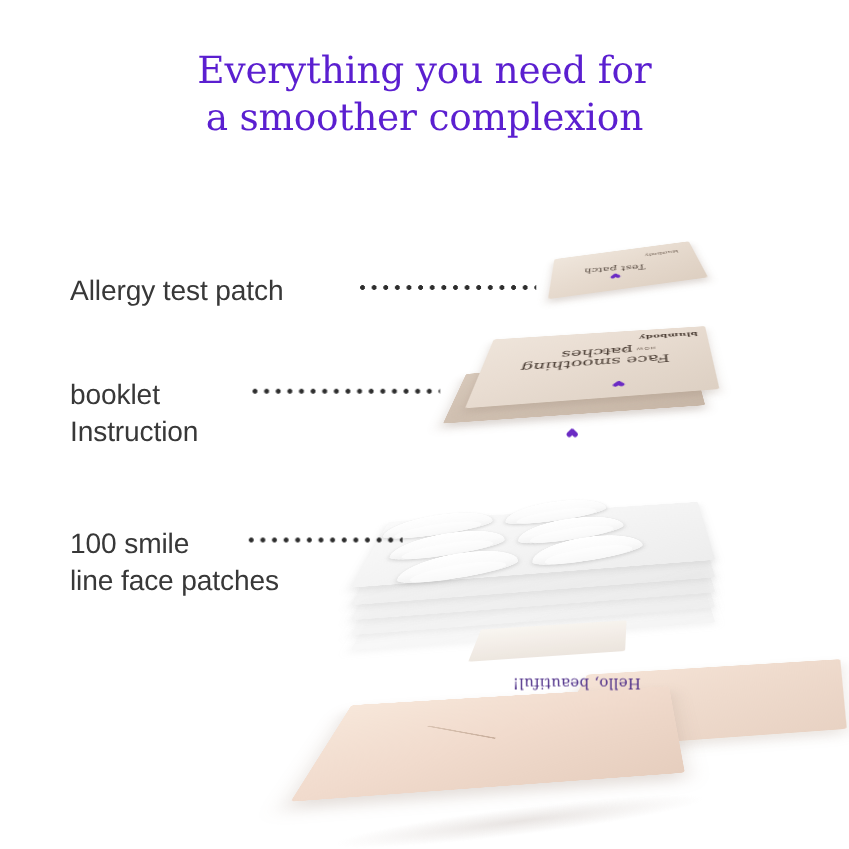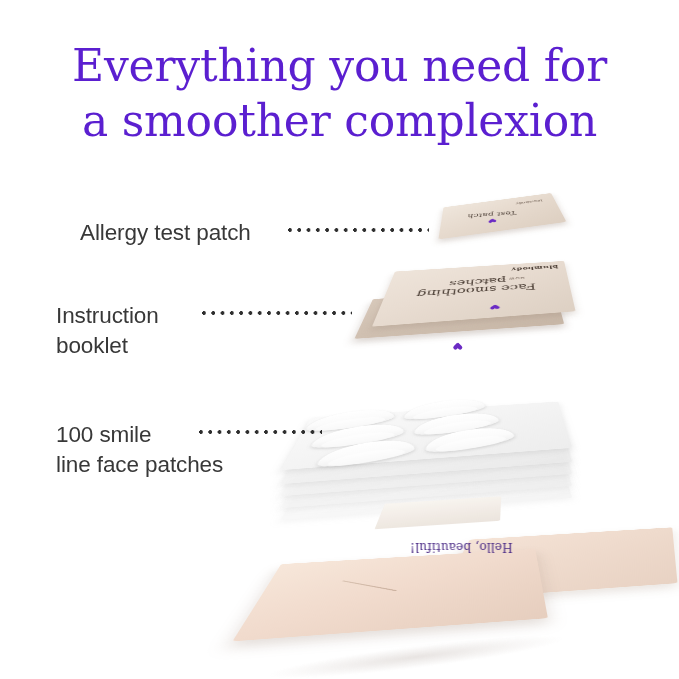"Everything you need for" .headline { font-size: 44px -> 30px }
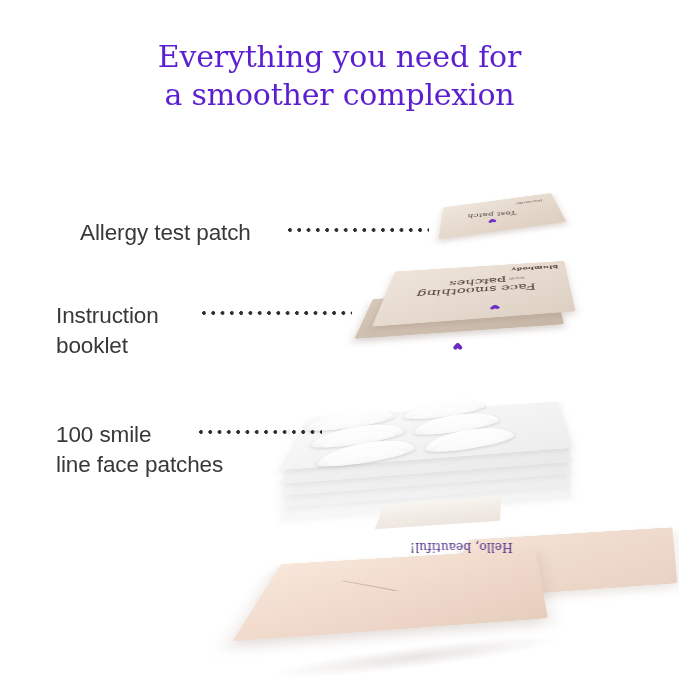"Allergy test patch" #lab1 { margin-left: 24px -> none }
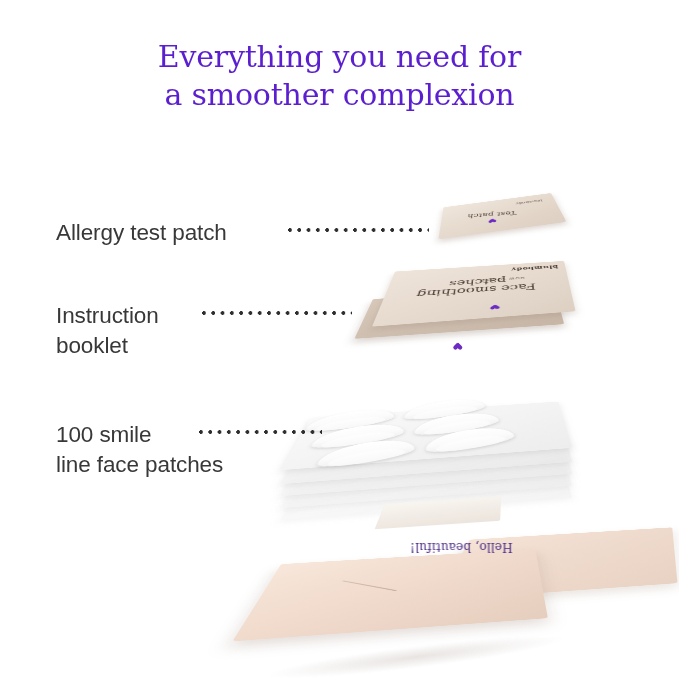"Instruction" span.ln { order: before "booklet" -> after "booklet" }
